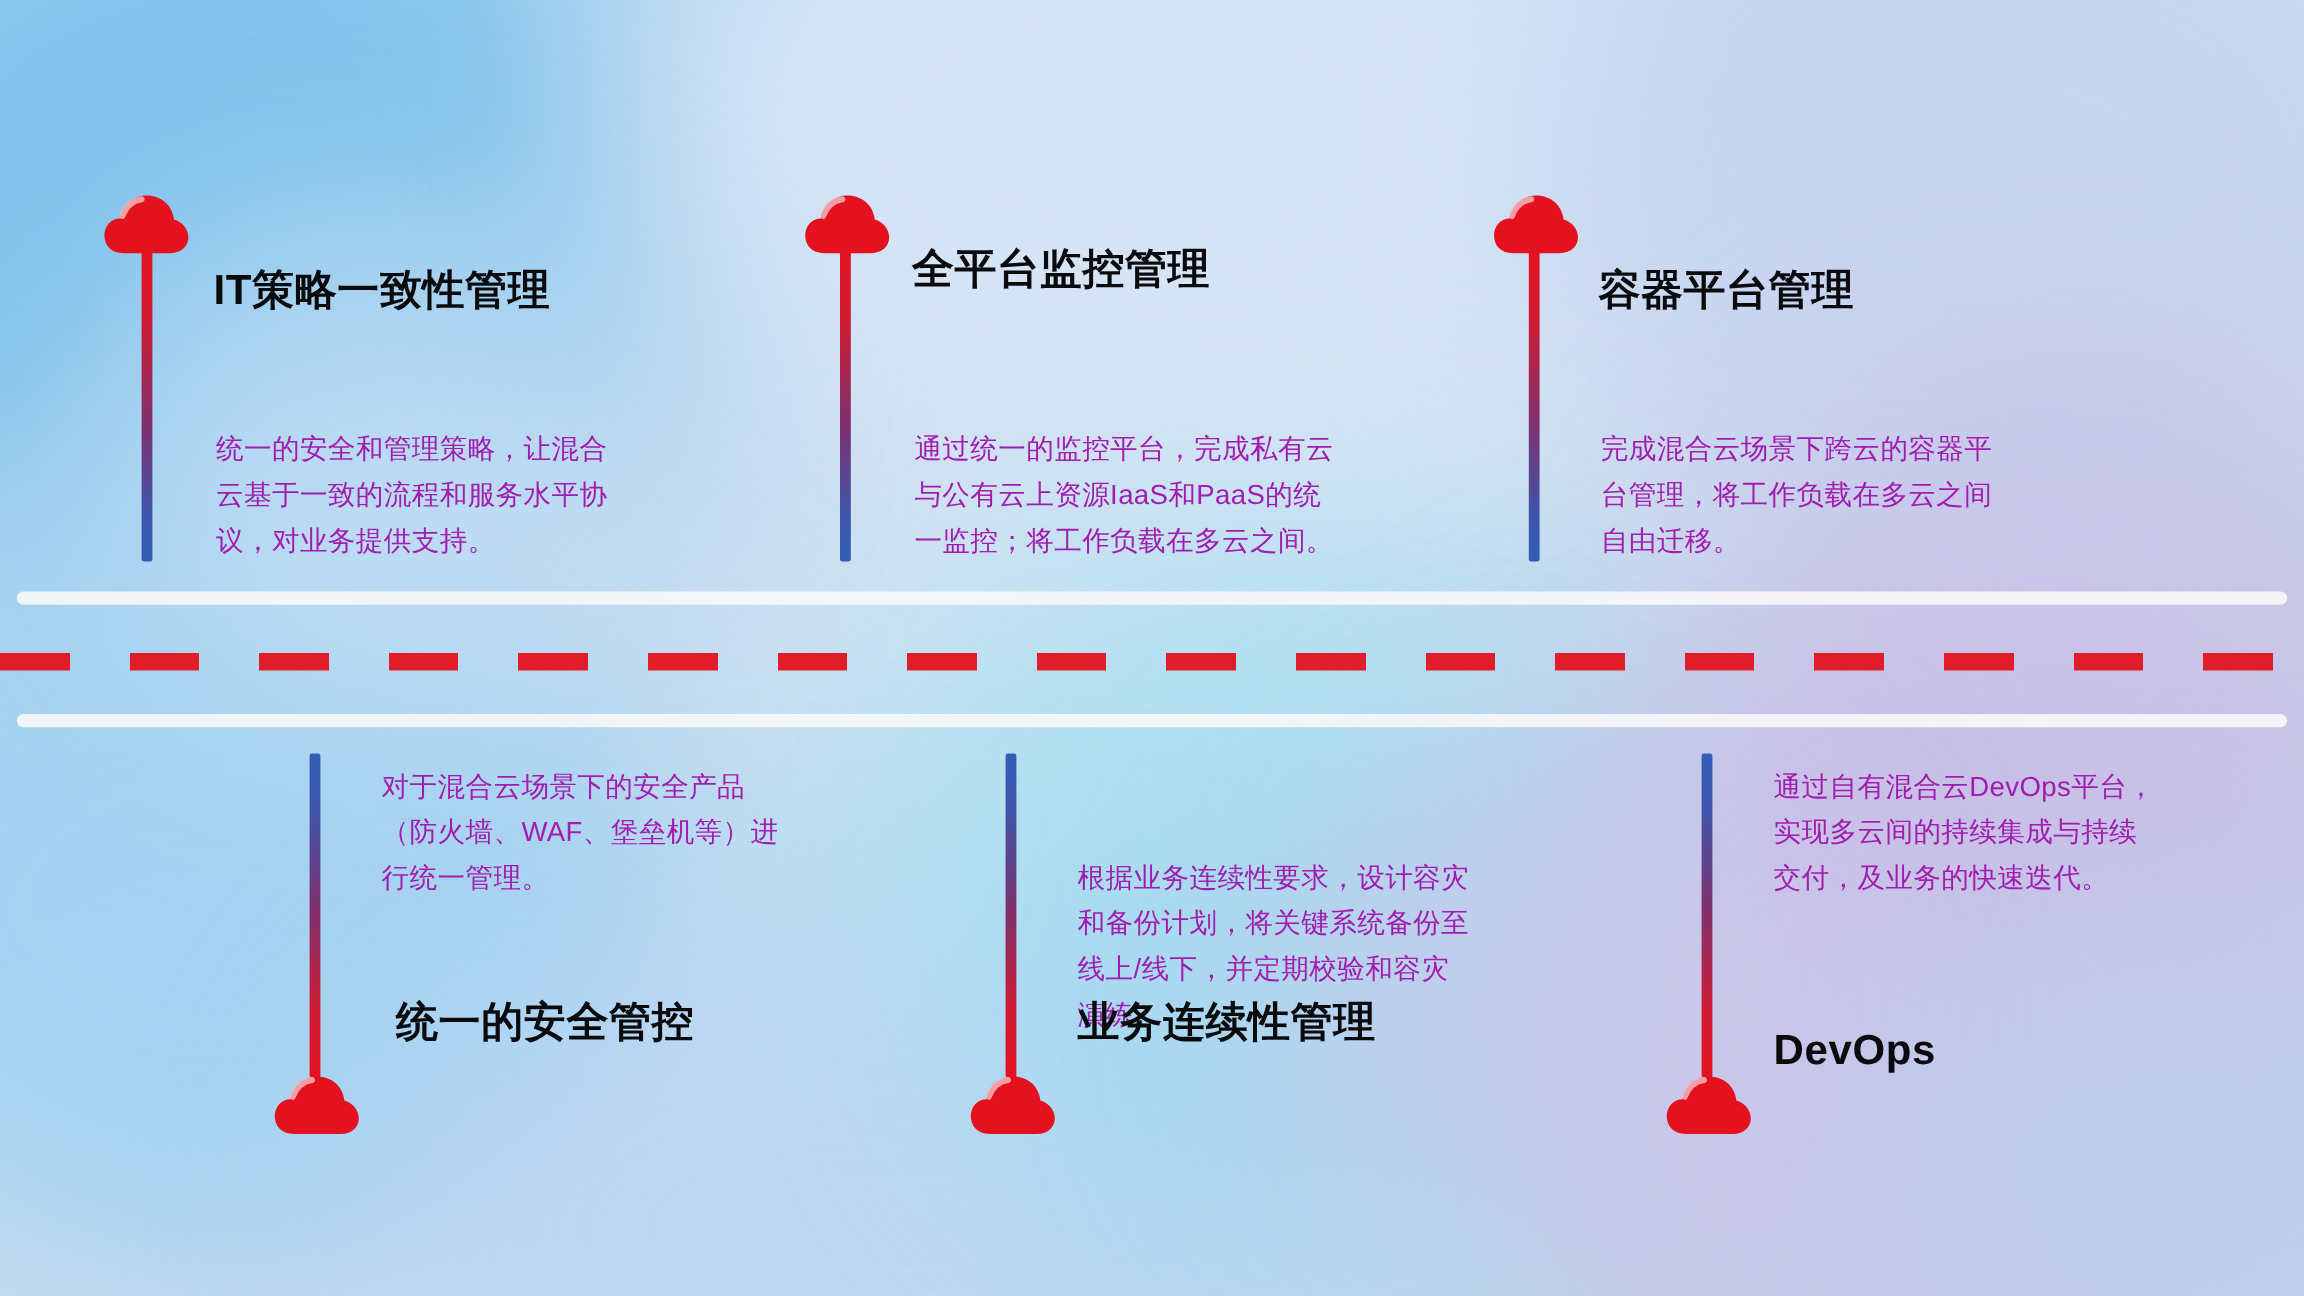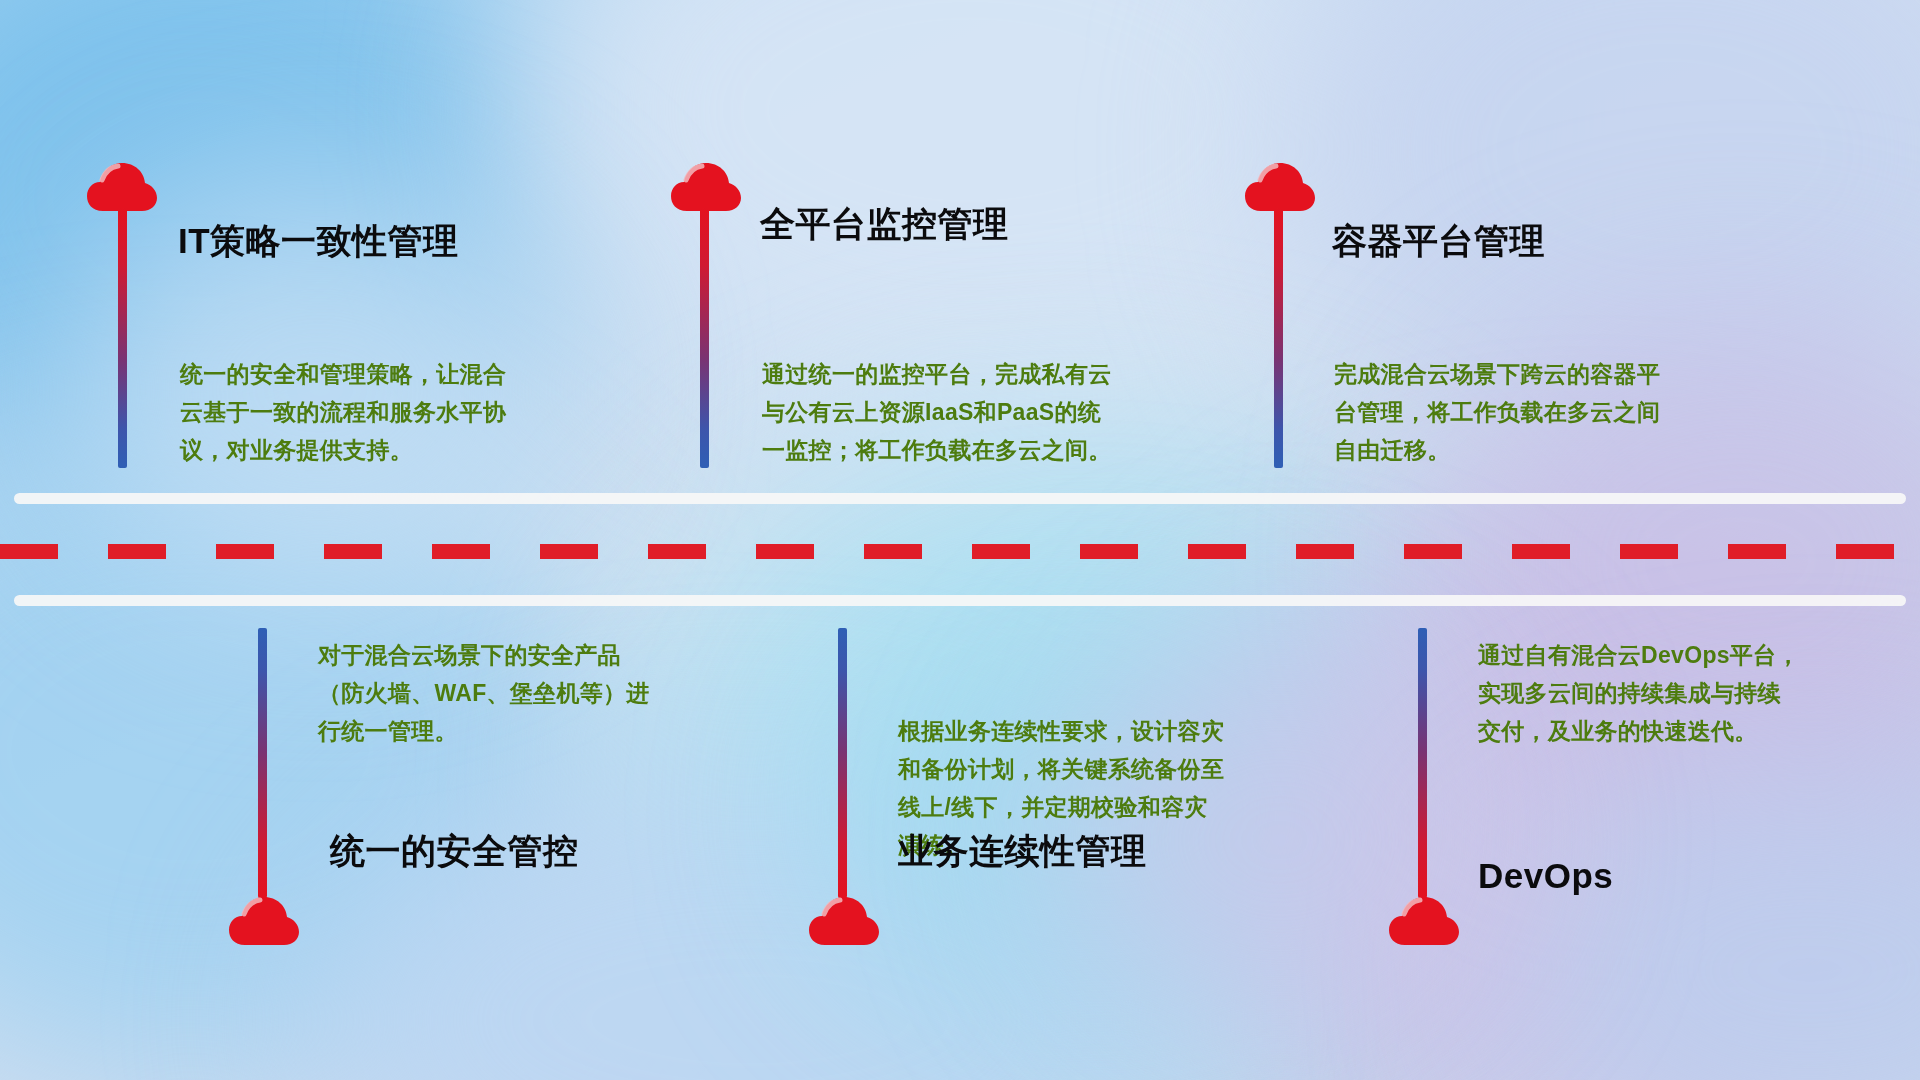"统一的安全和管理策略，让混合" .body { color: #4d7c0f -> #a21caf; font-weight: 700 -> 400 }
